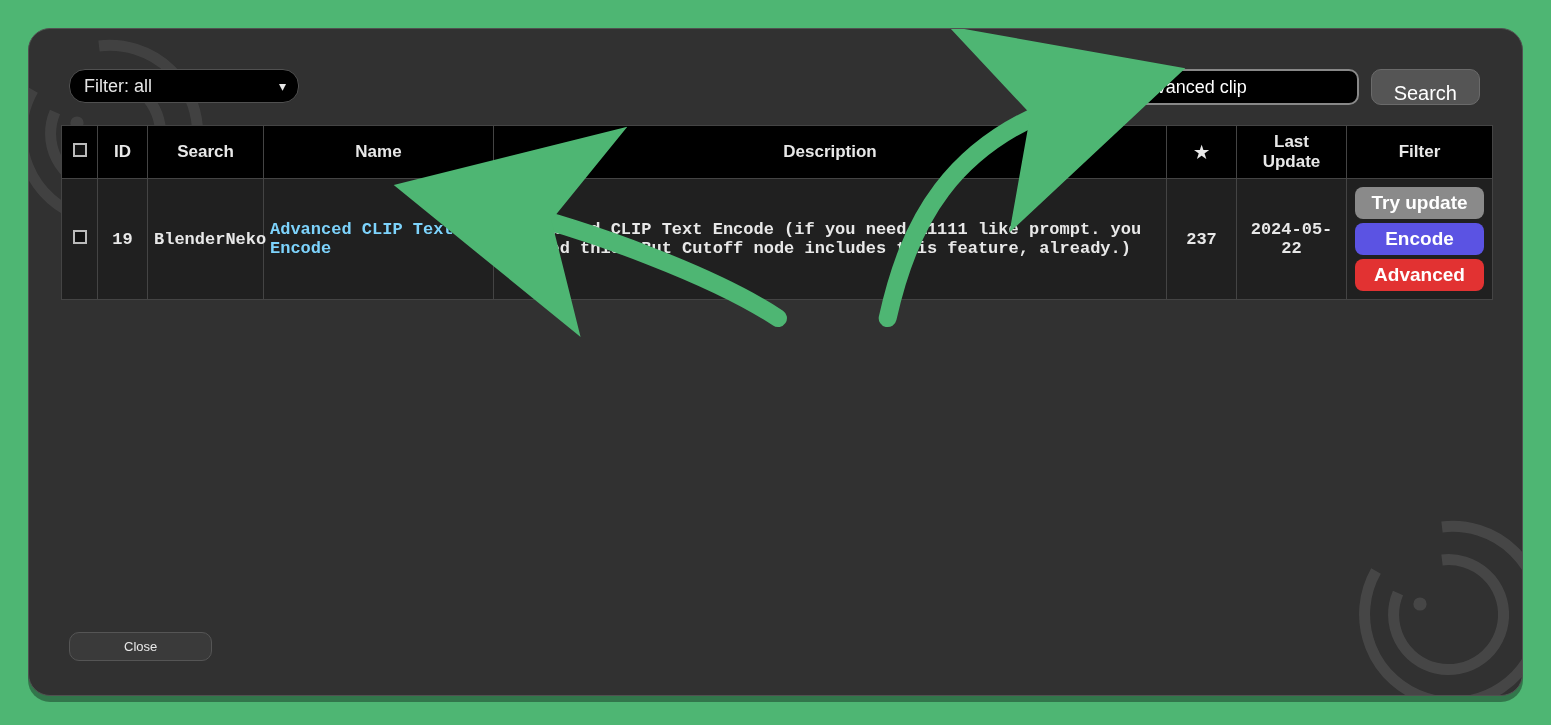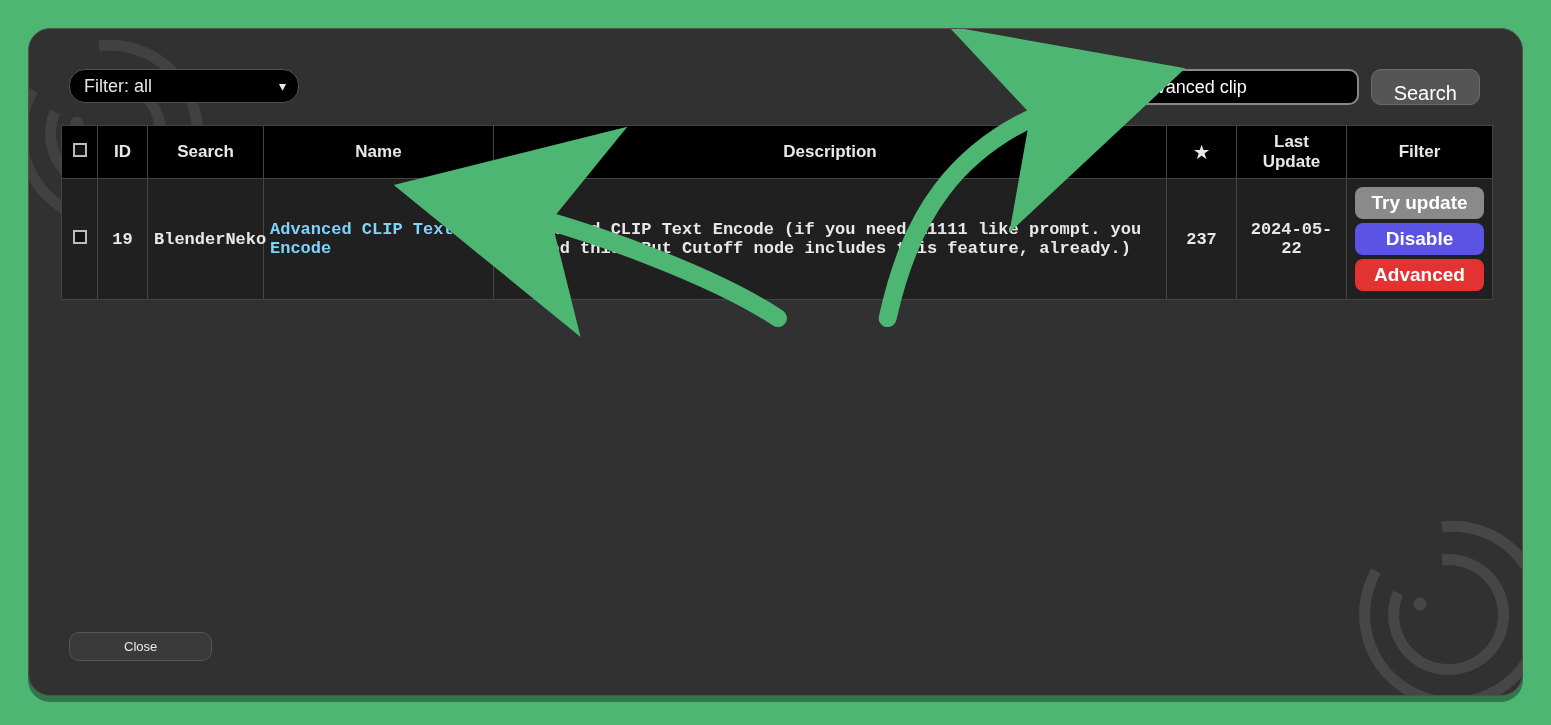"Disable" button.btn { text: Disable -> Encode }
